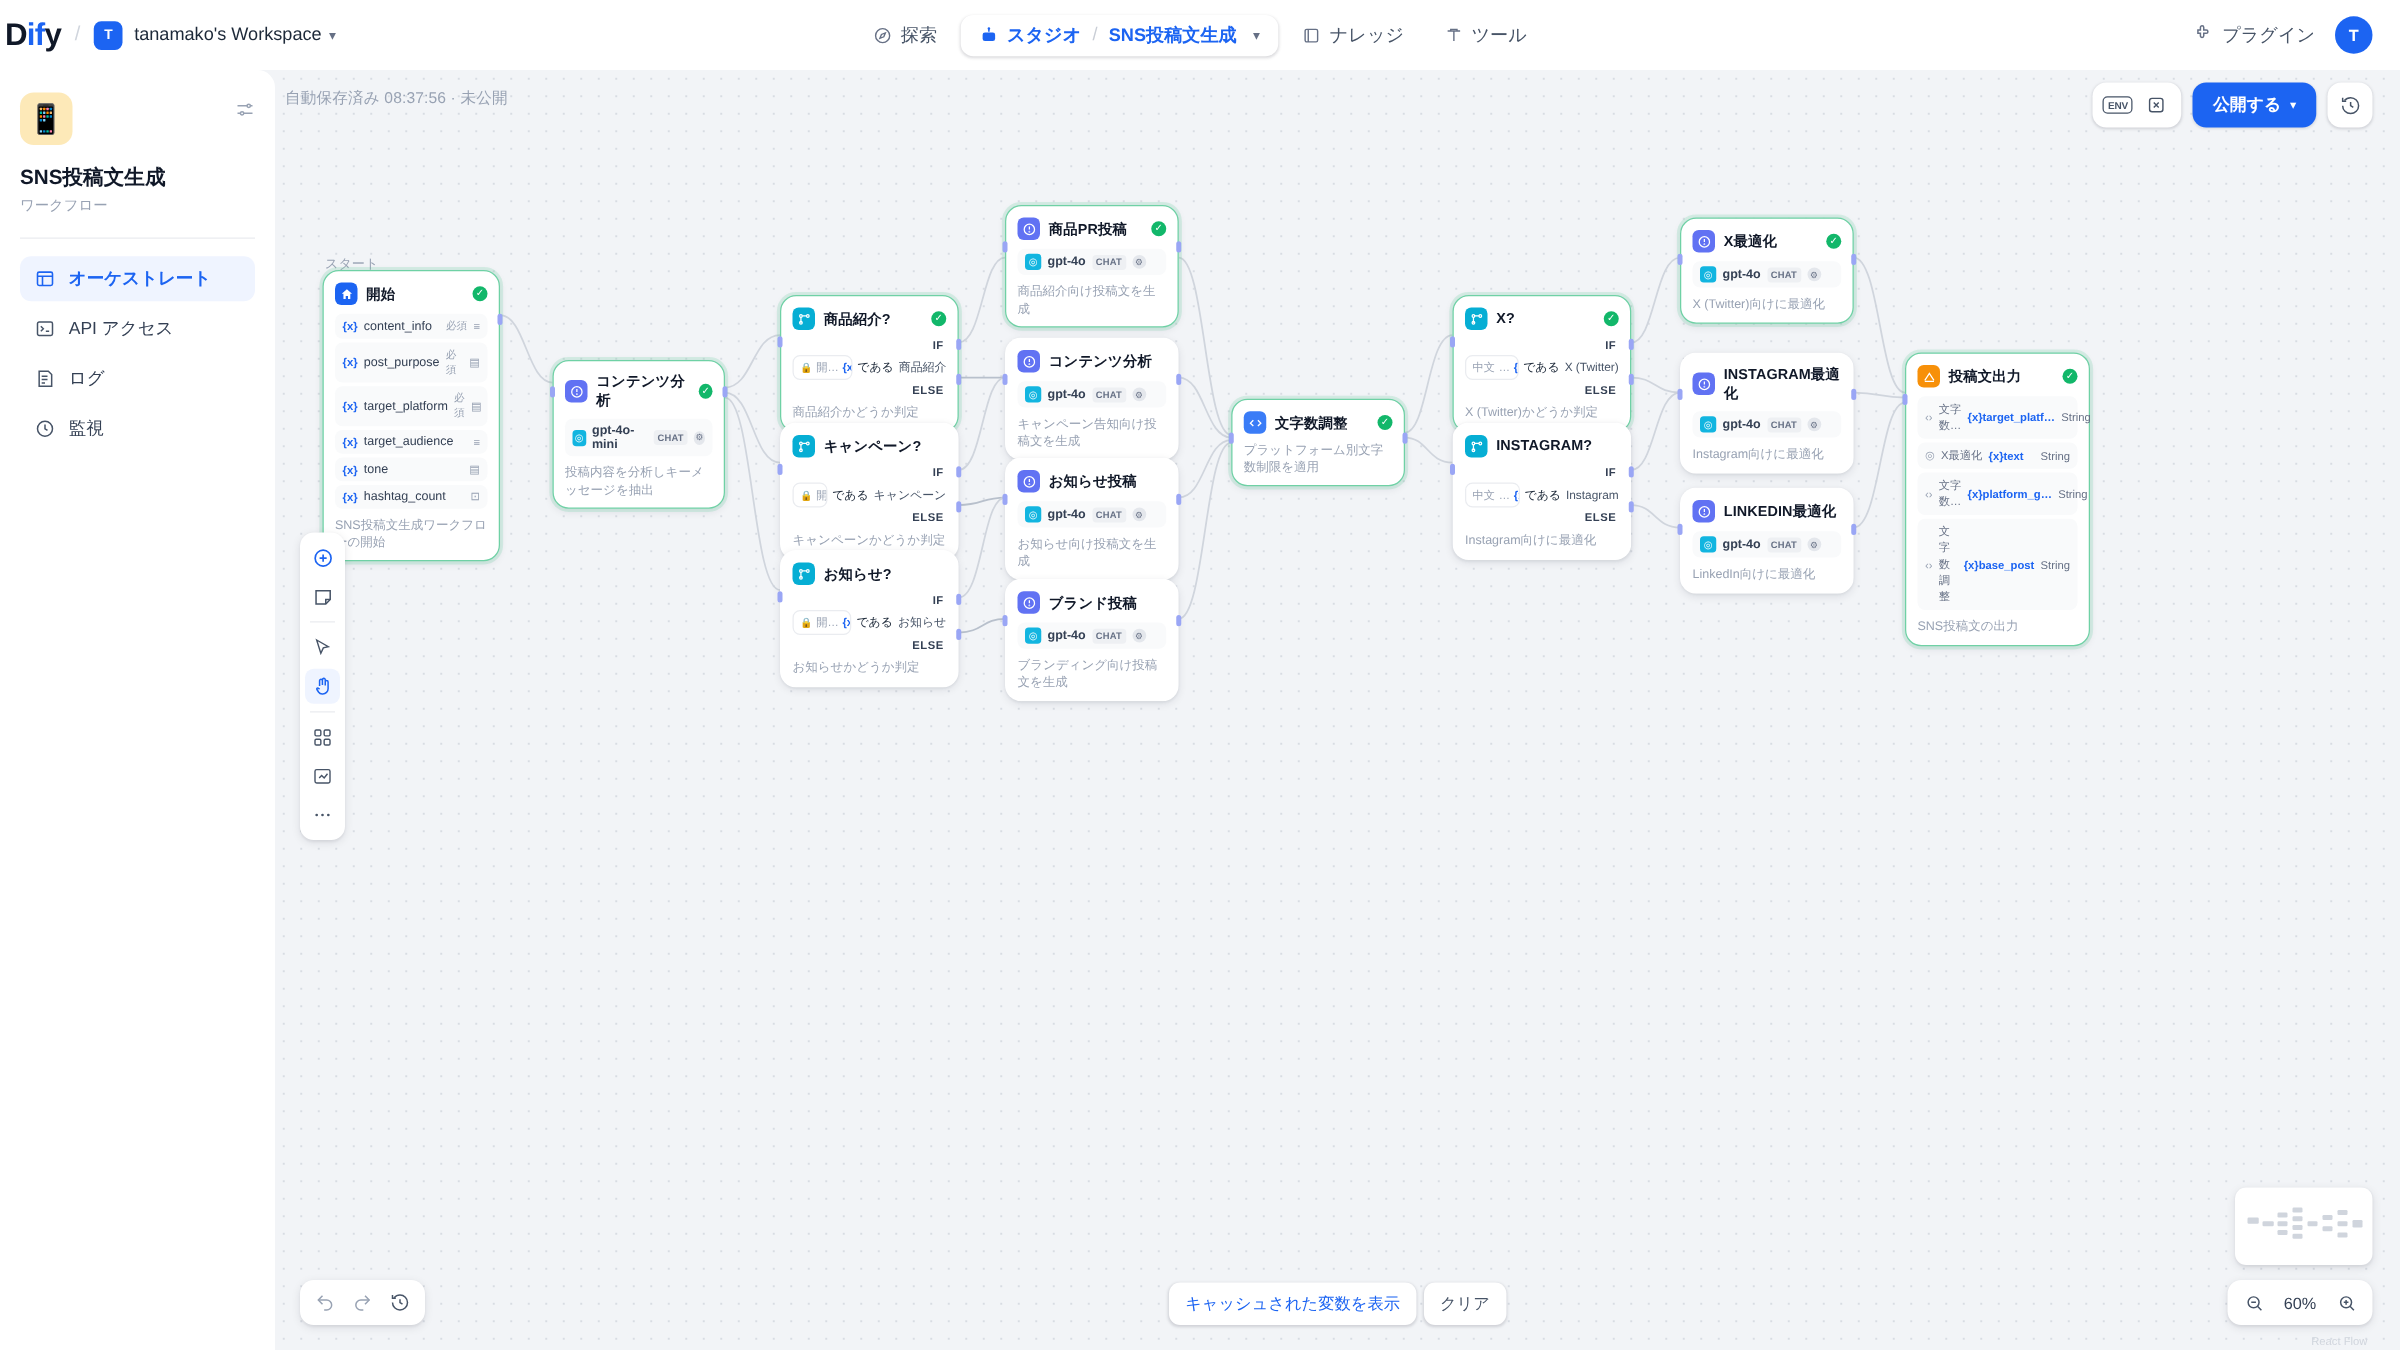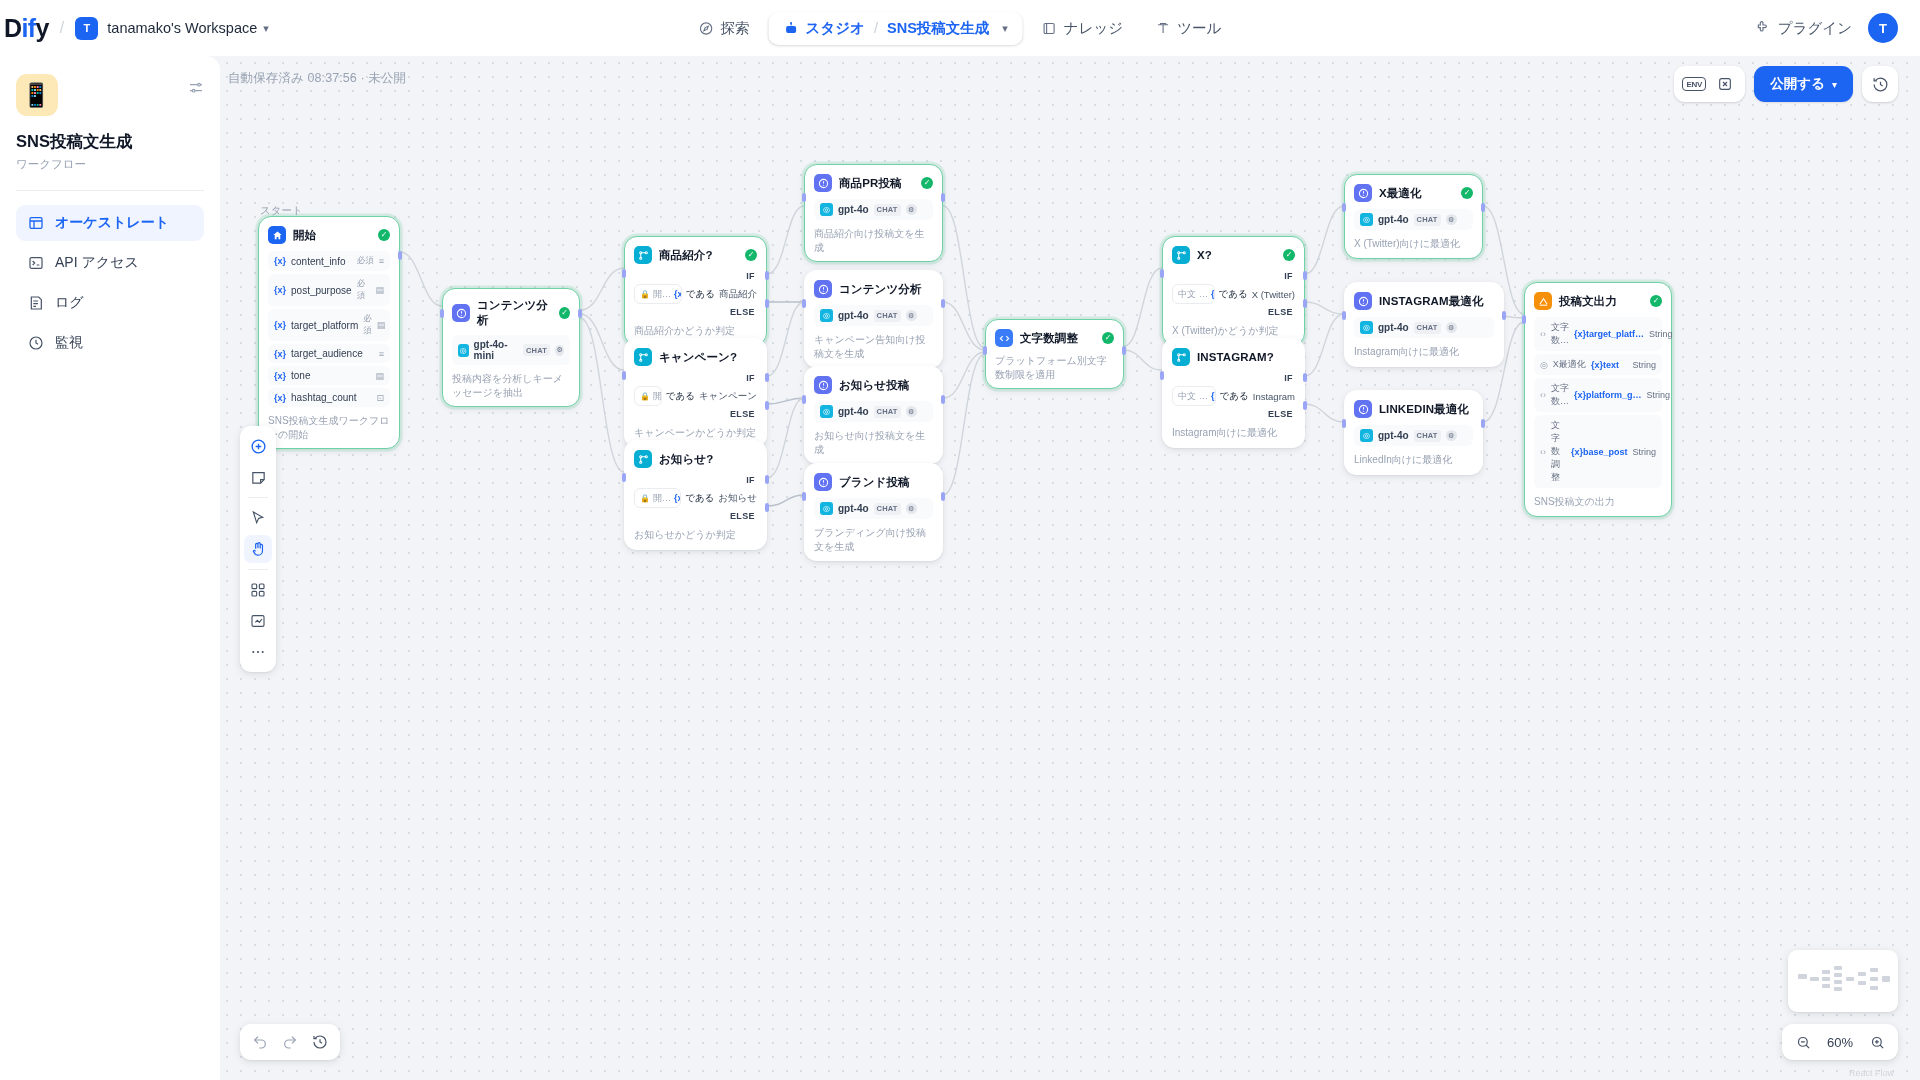"INSTAGRAM最適化" div.node { width: 160px -> 139px }
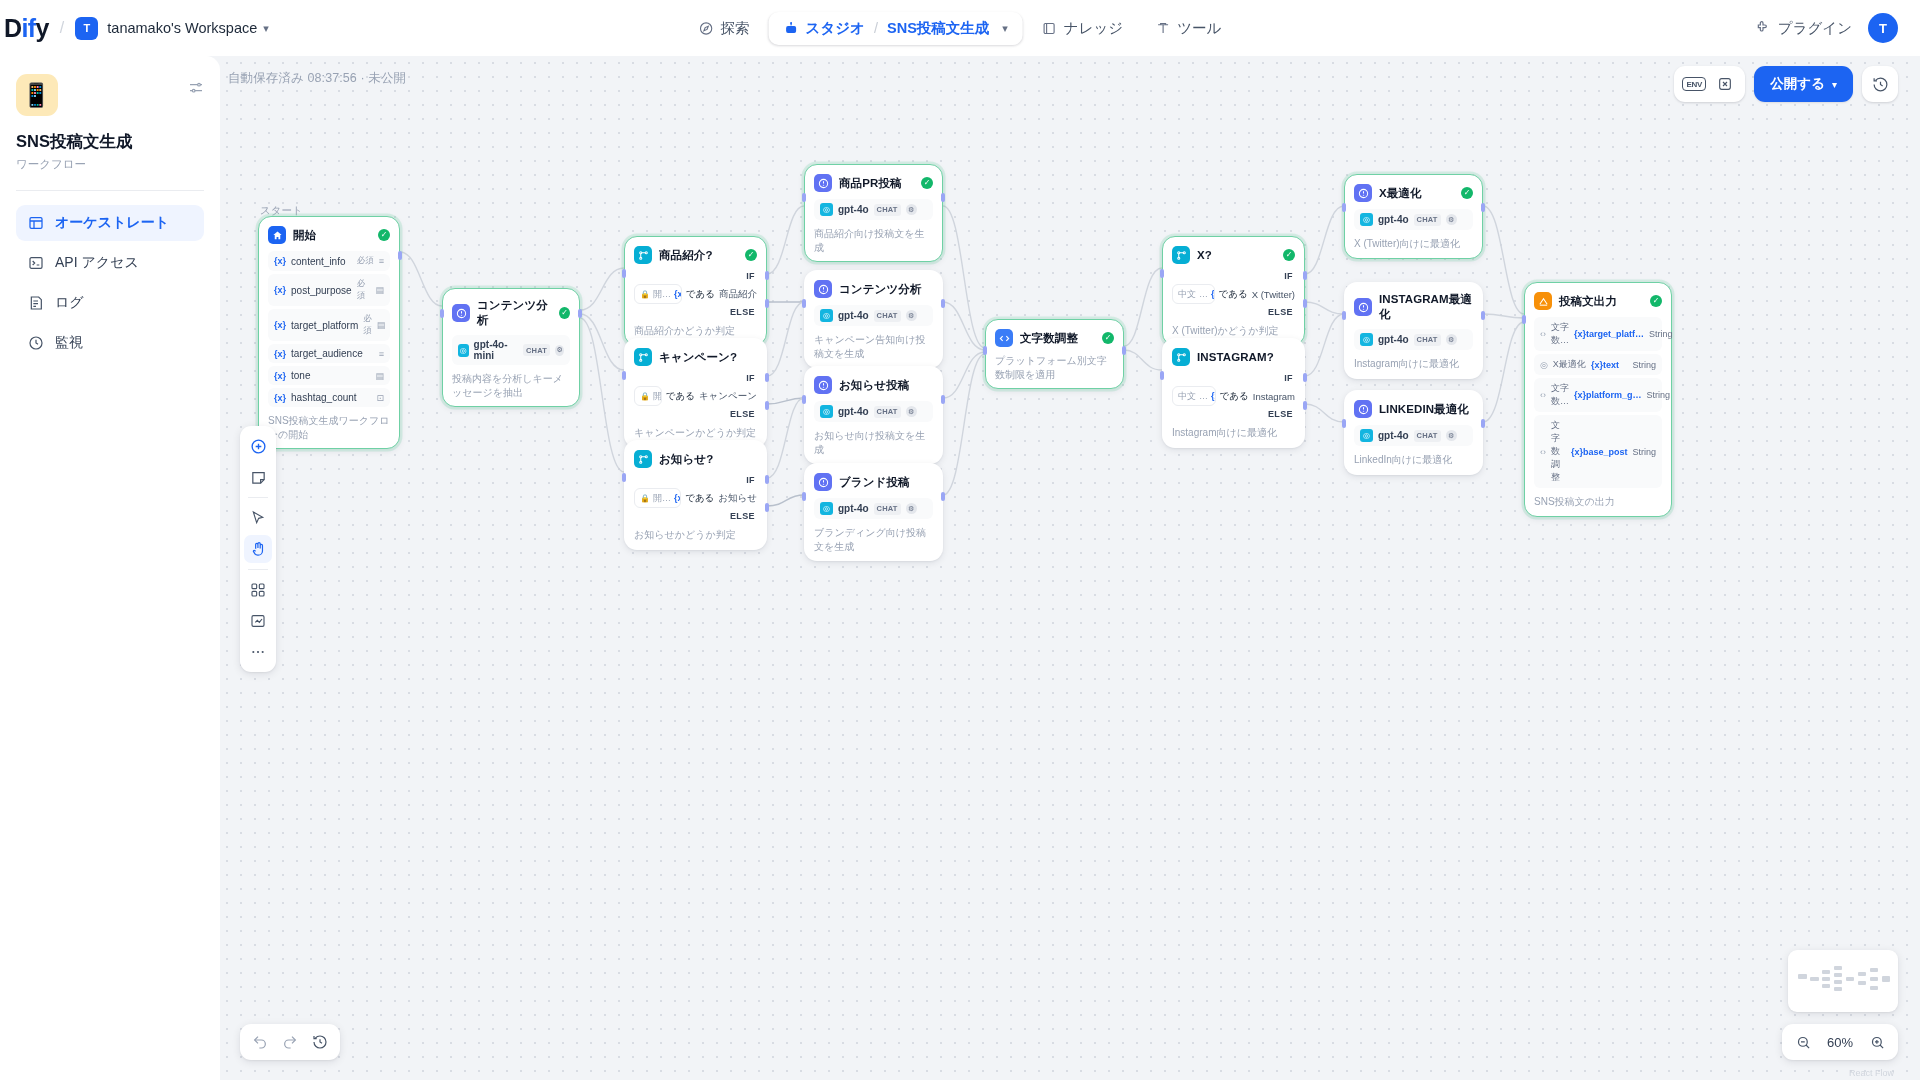"キャッシュされた変数を表示" div.botchips { html: none -> <div> <div>キャッシュされた変数を表示</div> <div>クリア</div> </div> }
